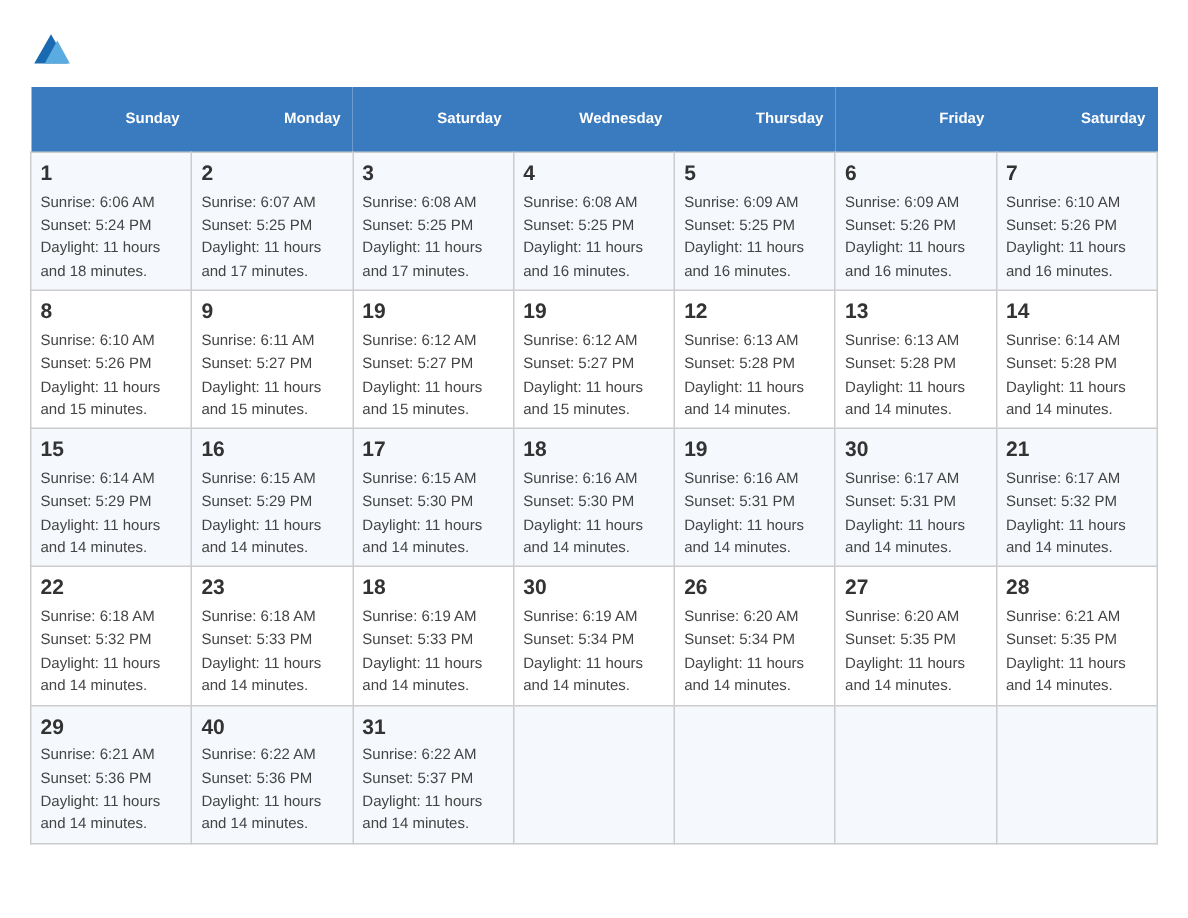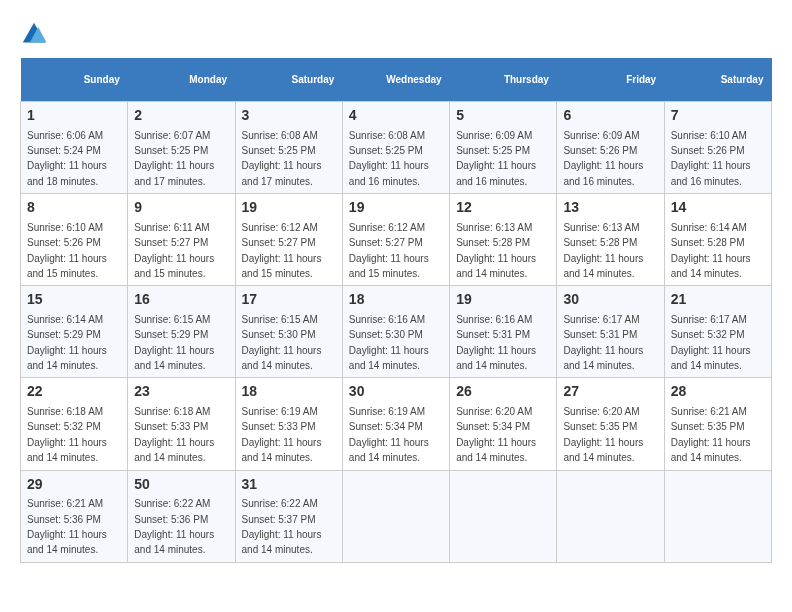"50" span.day-number { text: 50 -> 40 }
